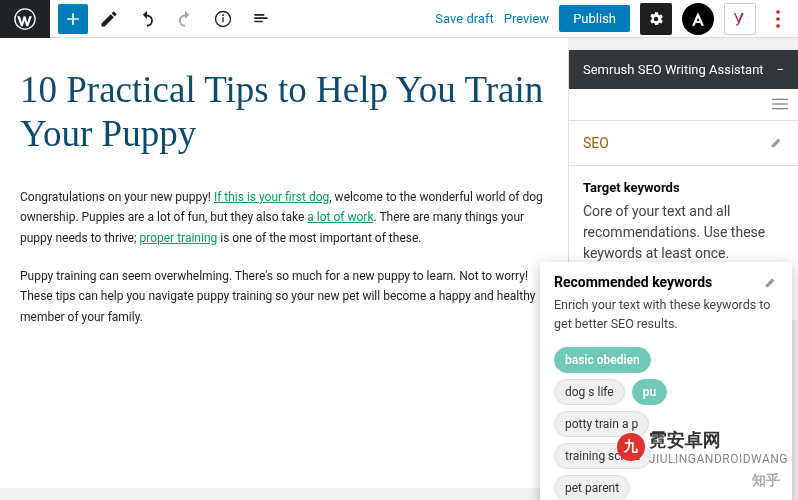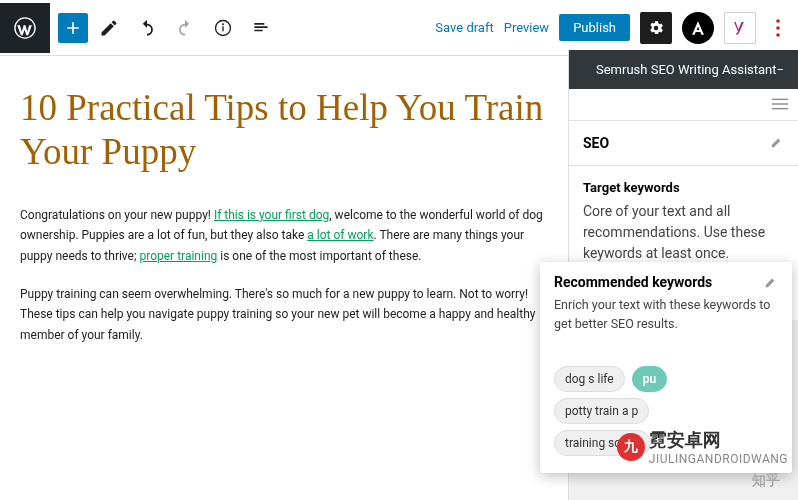"Save draft" .topbar { height: 56px -> 38px }
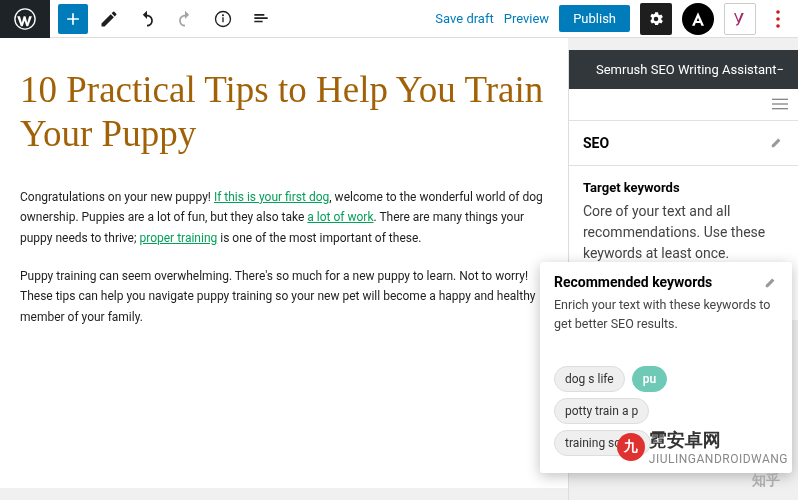"10 Practical Tips to Help" .title { color: #a16207 -> #0c4a6e }
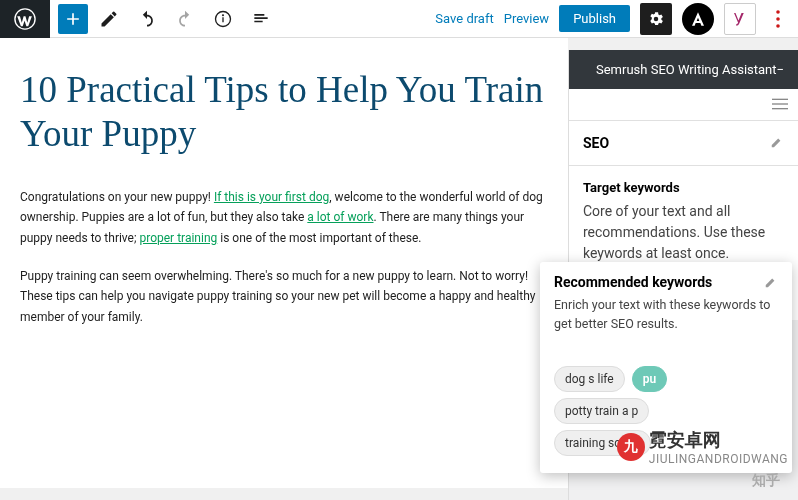"Semrush SEO Writing Assistant" .panel-header { justify-content: flex-end -> space-between }
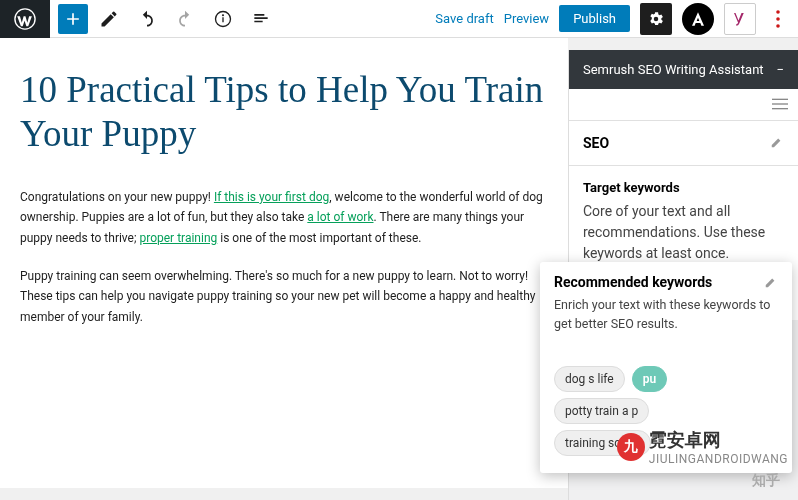"SEO" .seo-title { color: #000000 -> #a16207; font-weight: 700 -> 400 }
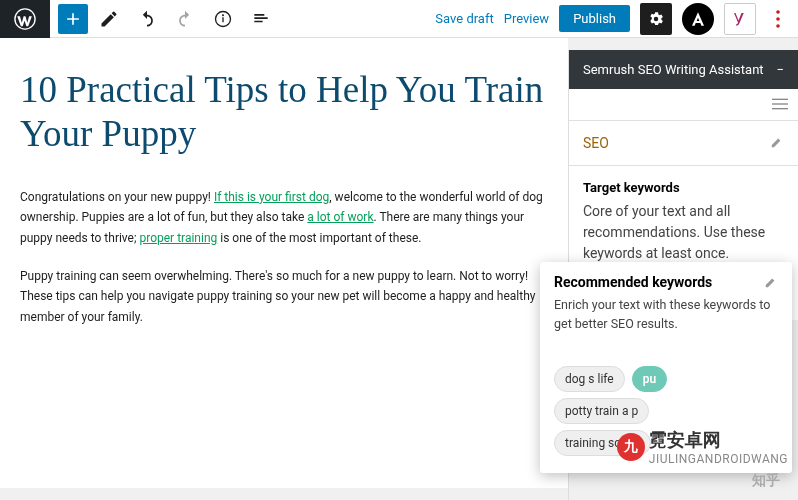"basic obedien" span.kw-tag { html: none -> <span>basic obedien</span> }
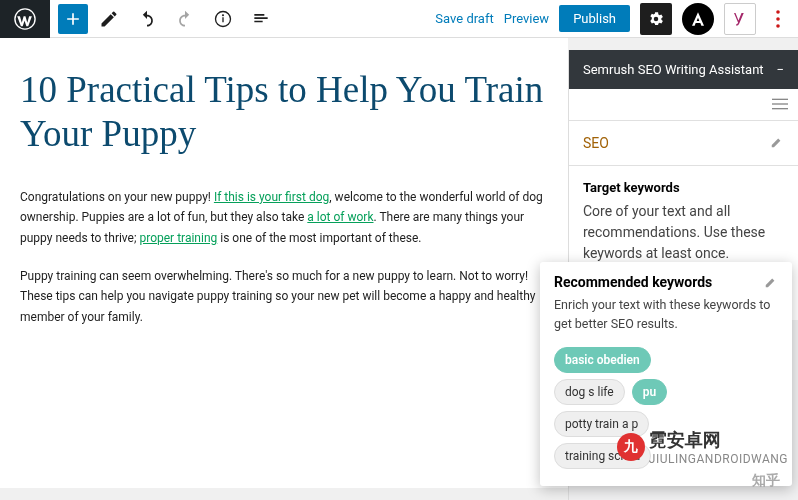"pet parent" span.kw-tag { html: none -> <span>pet parent</span> }
